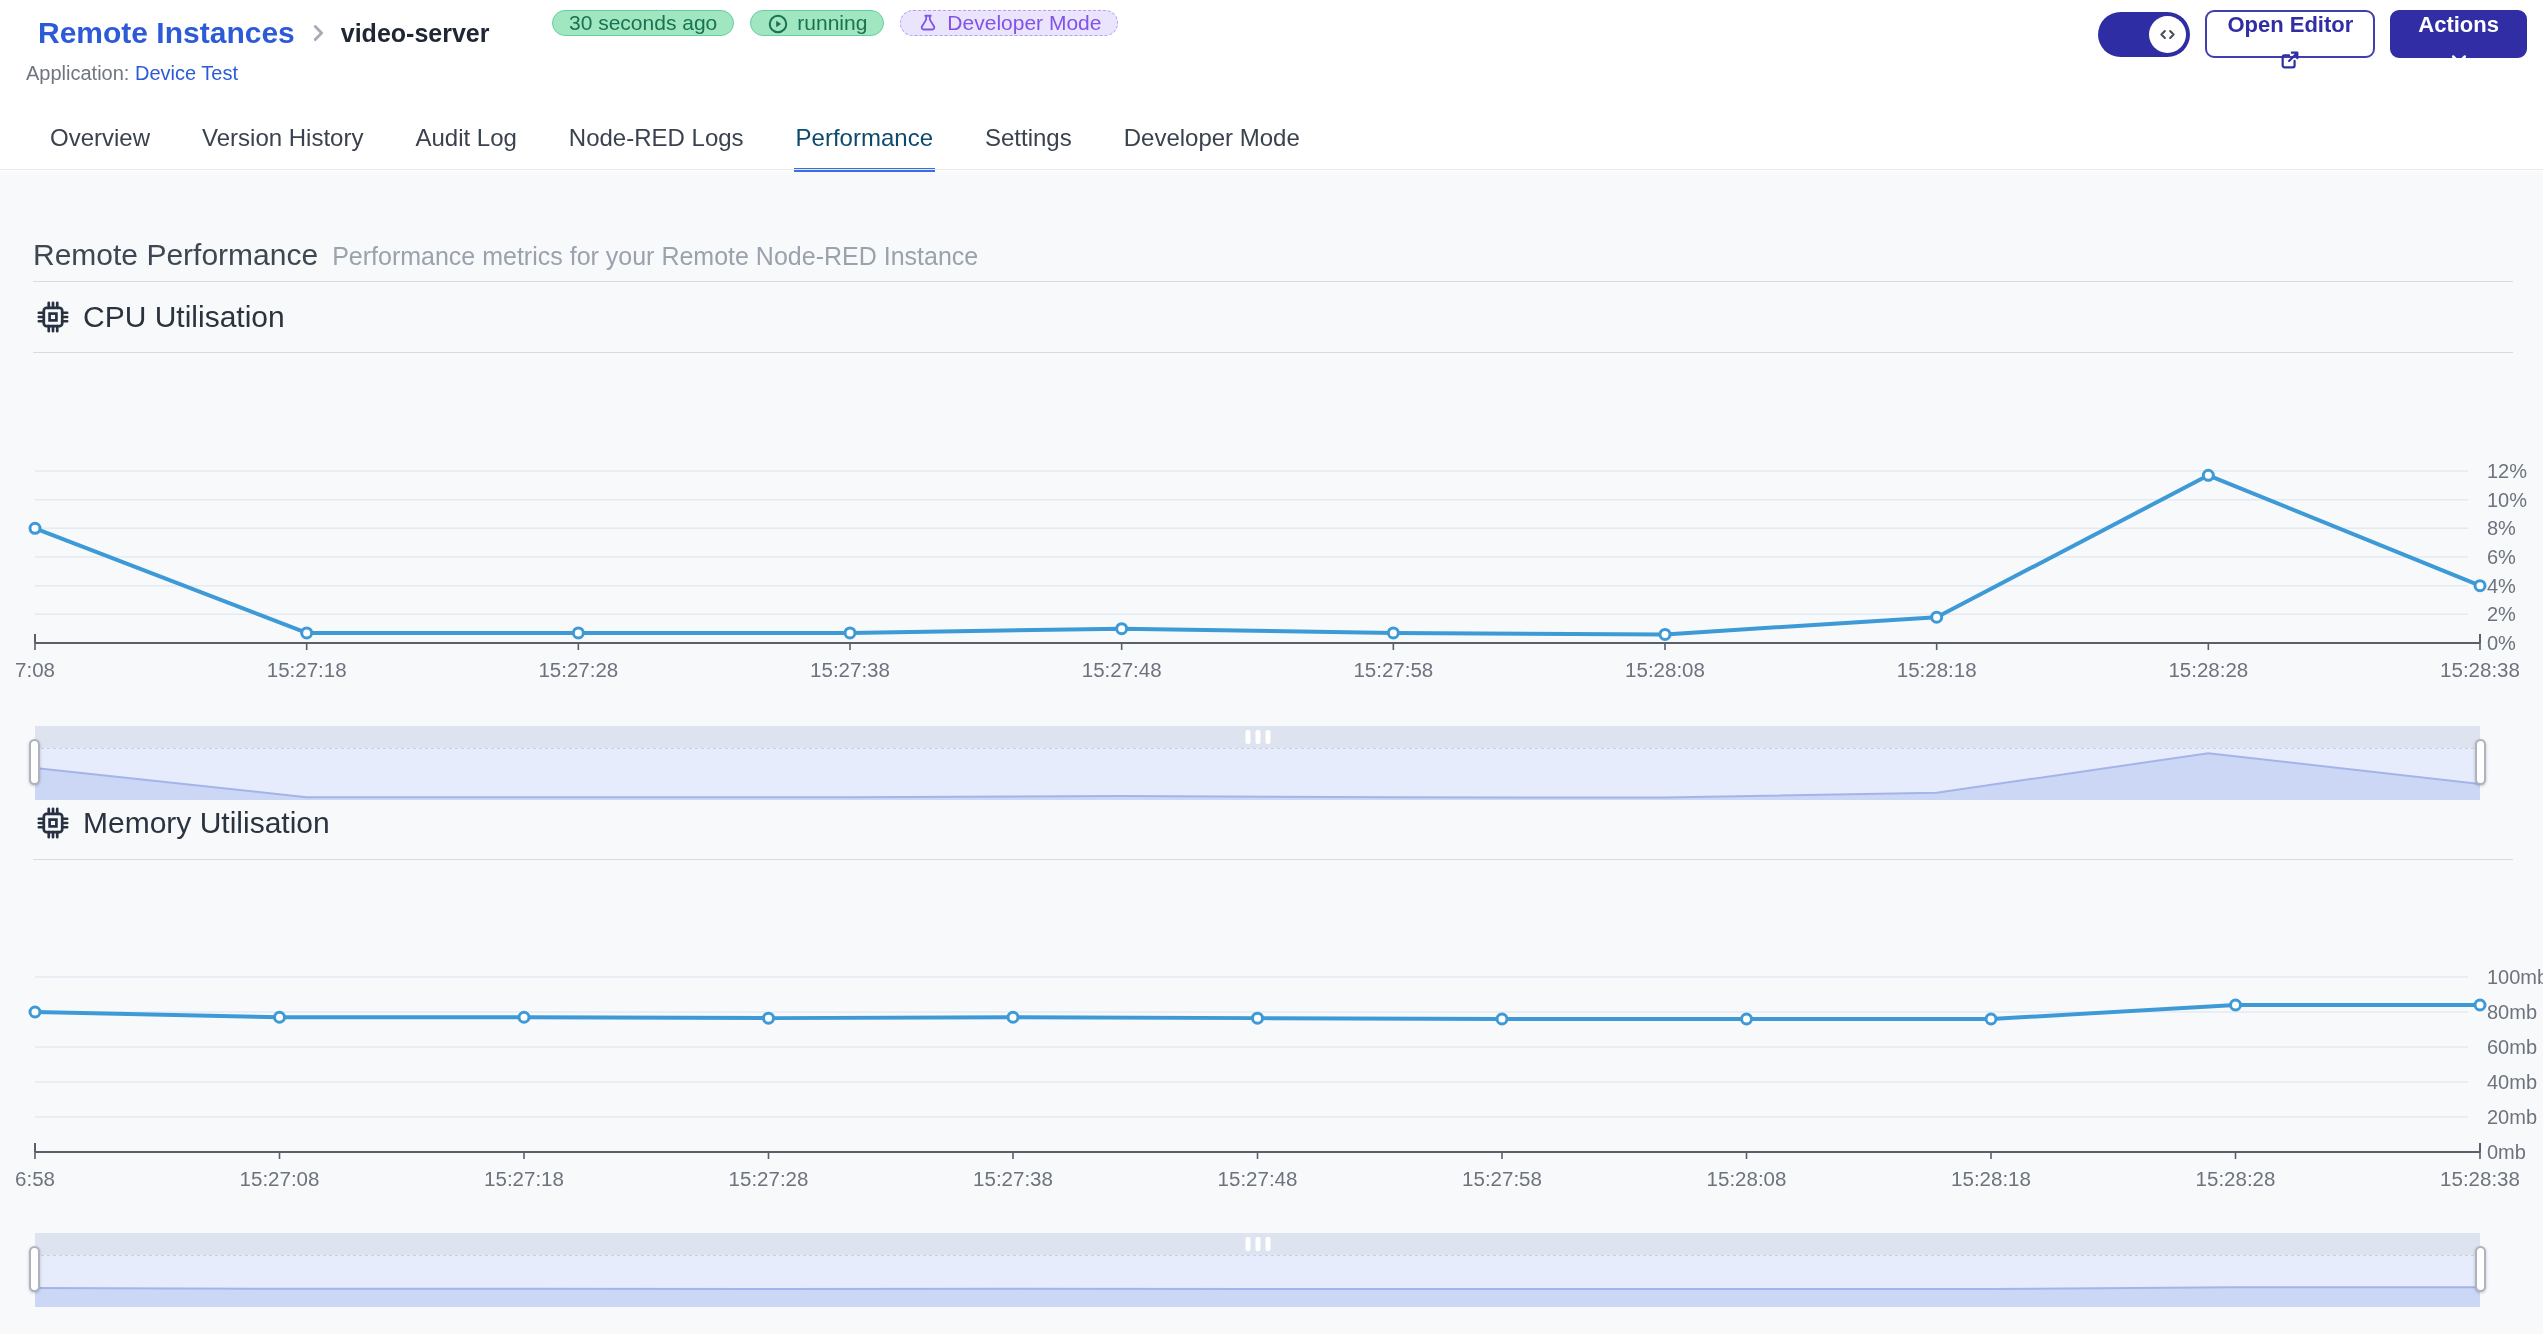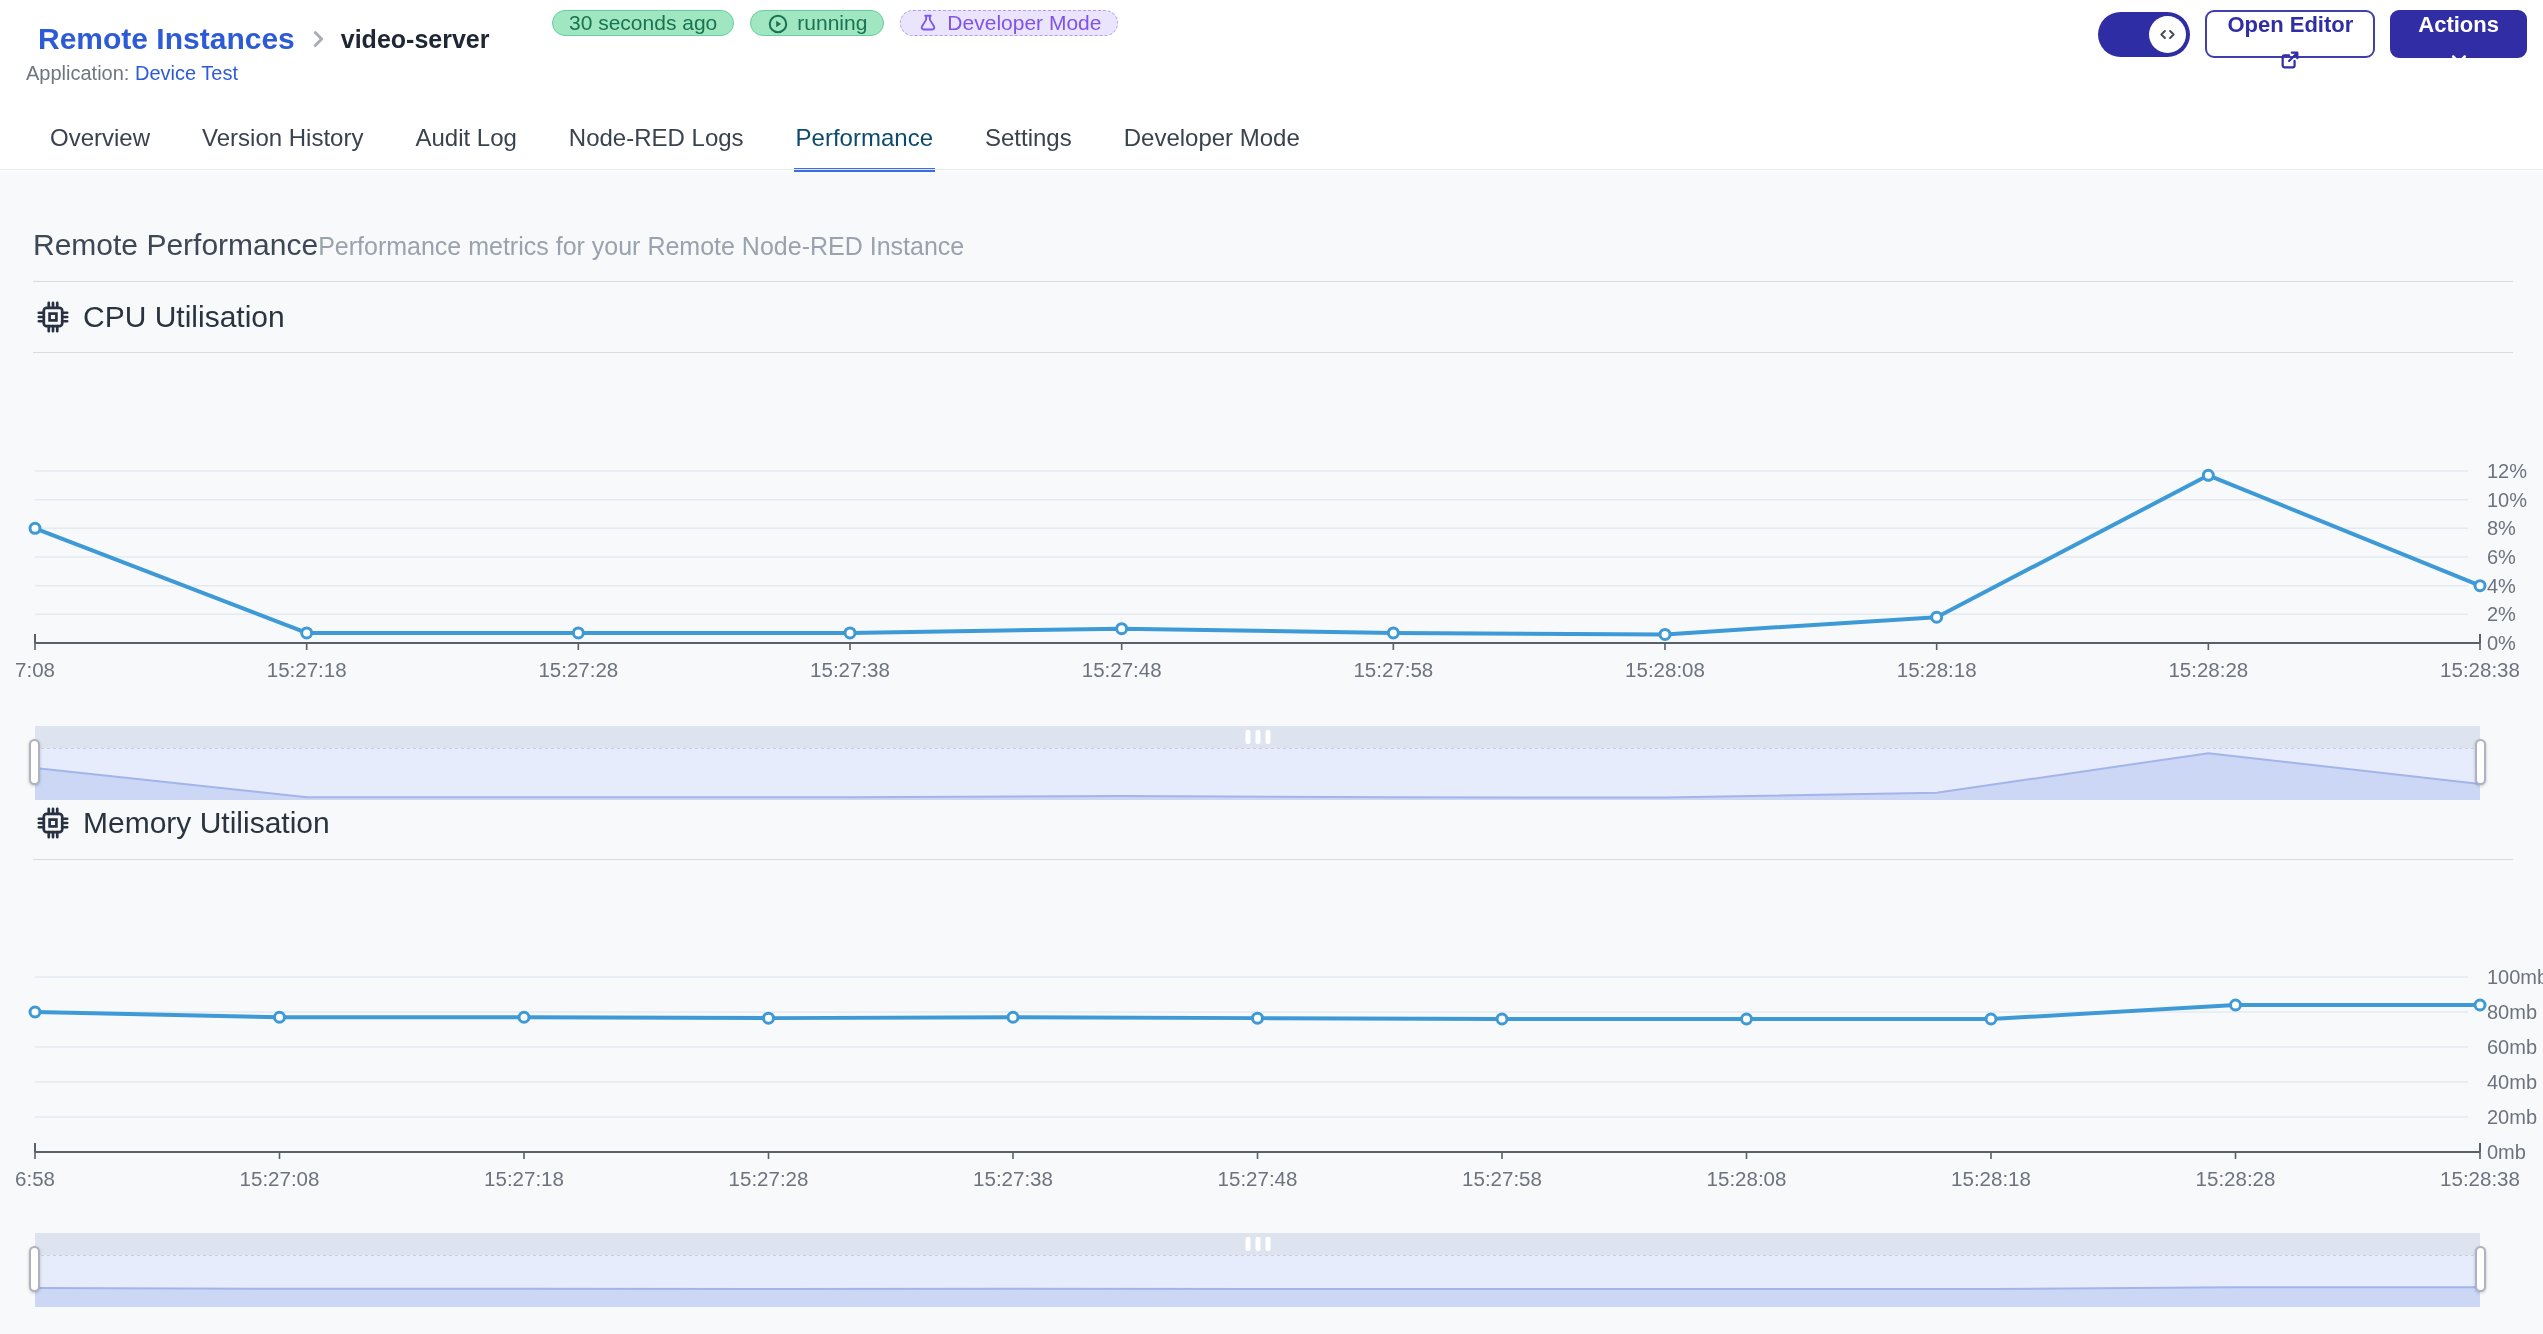"Remote Instances" .breadcrumb { margin-top: 6px -> none }
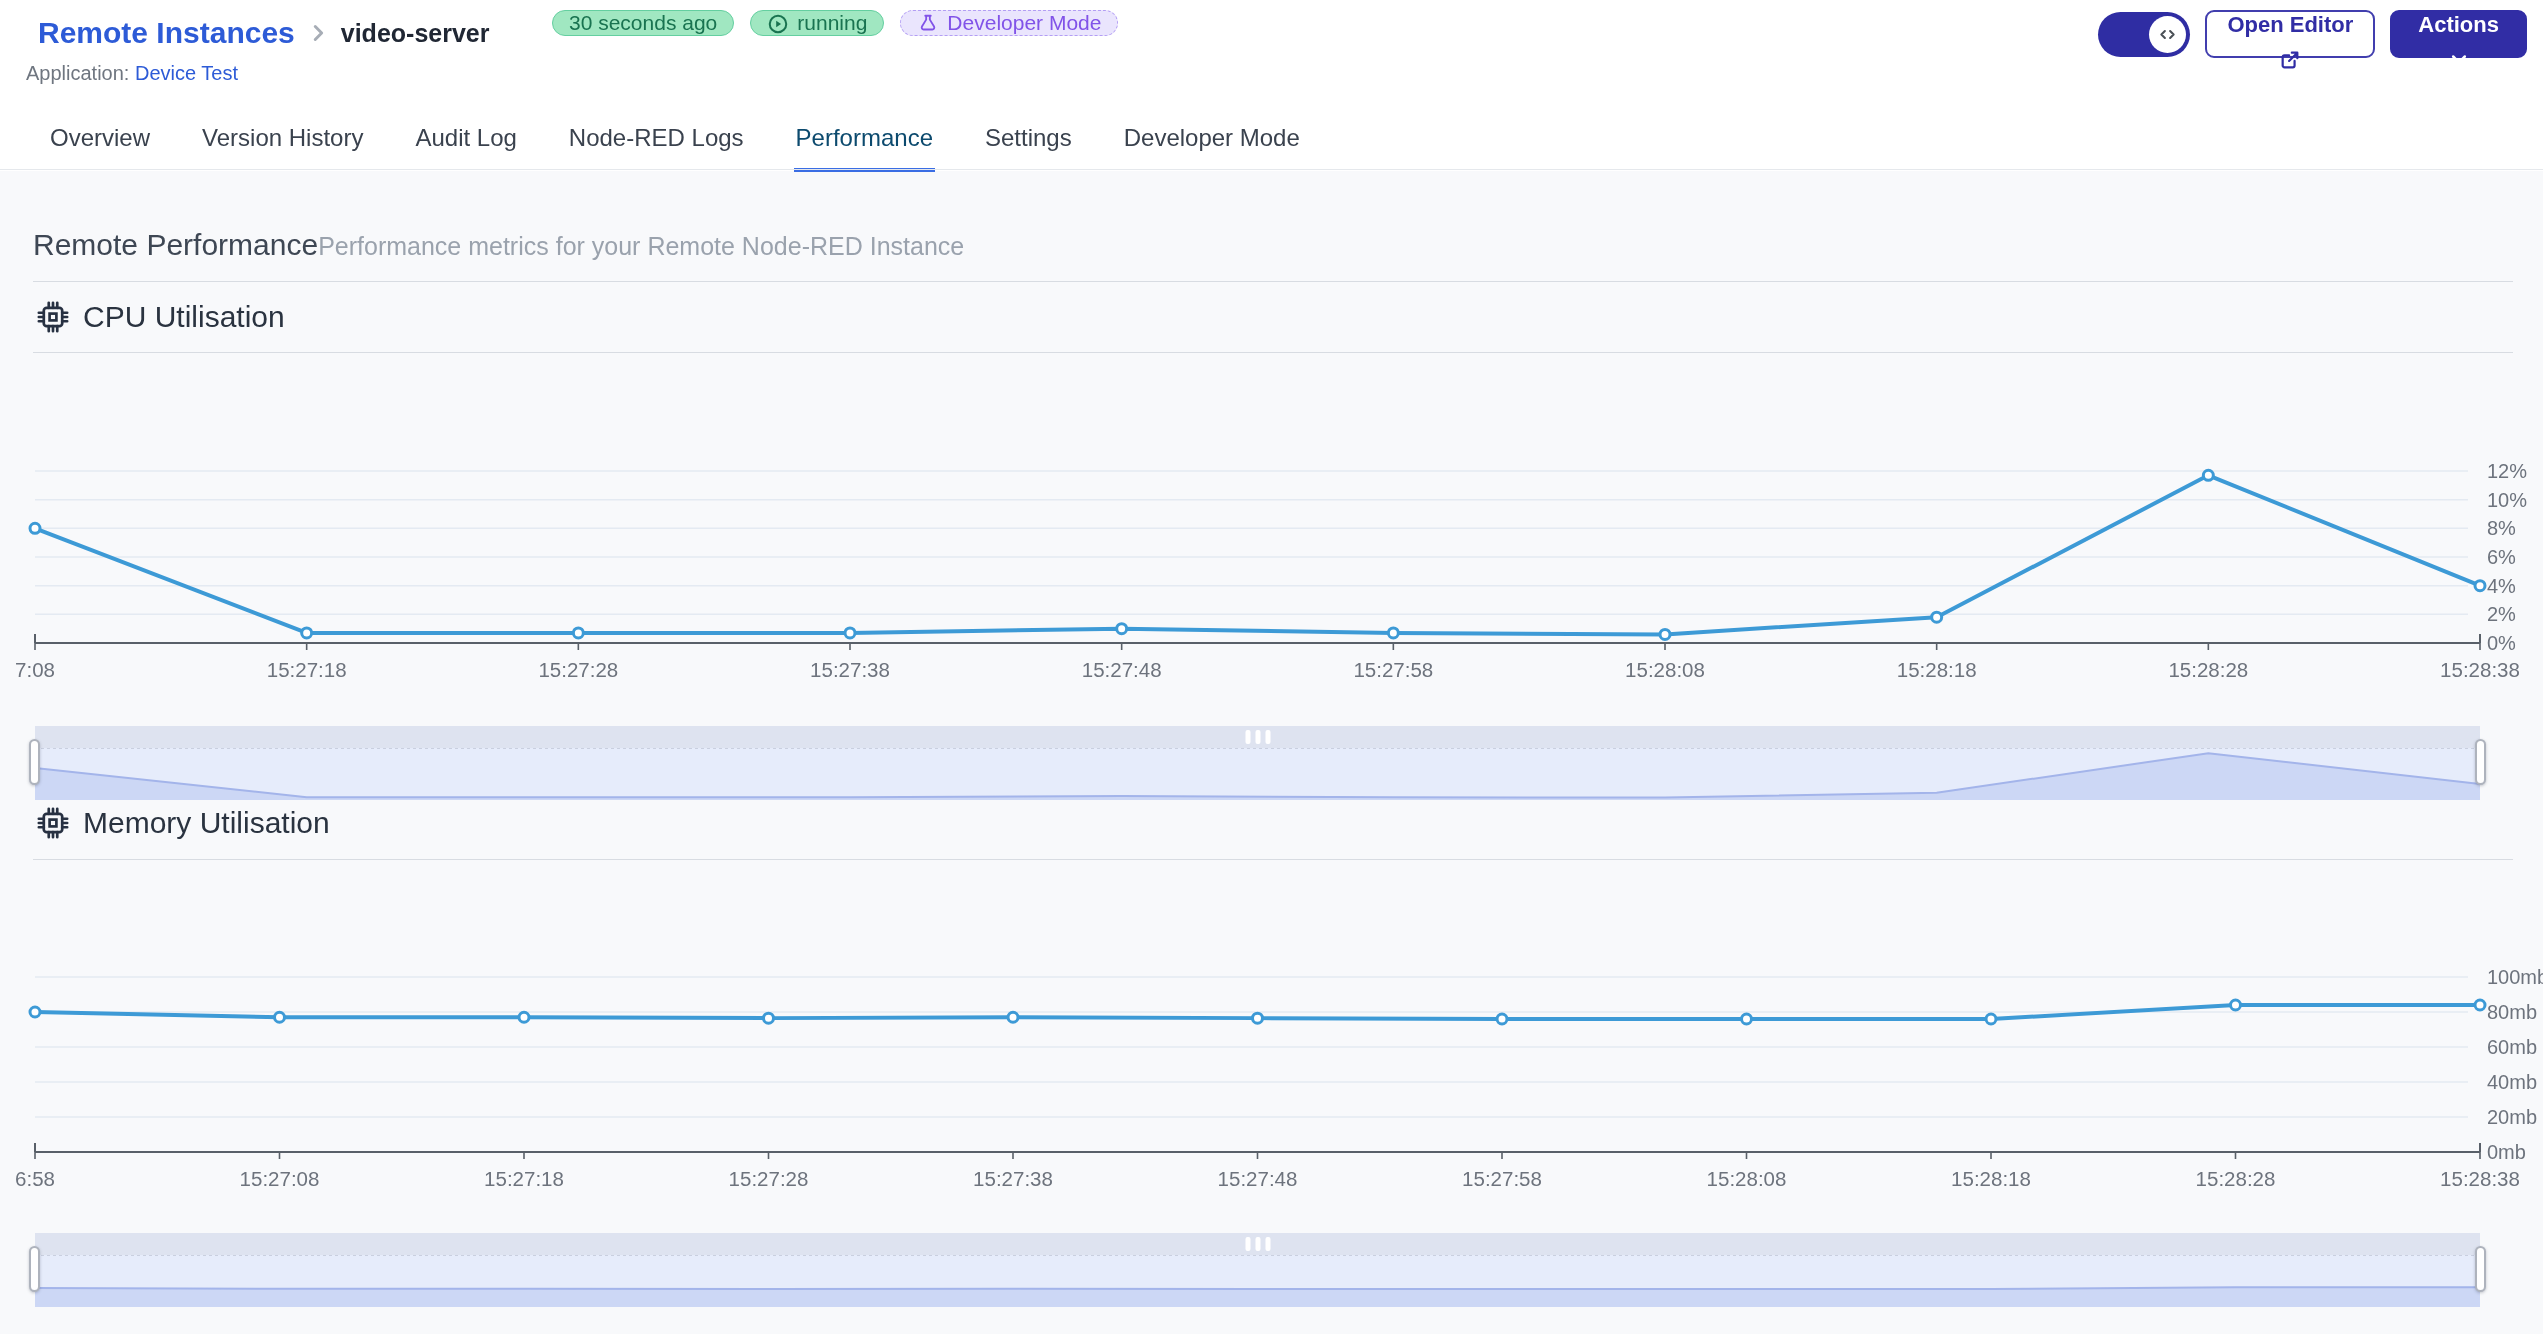"Remote Performance" .pgheading { gap: none -> 14px; top: 228px -> 238px }
